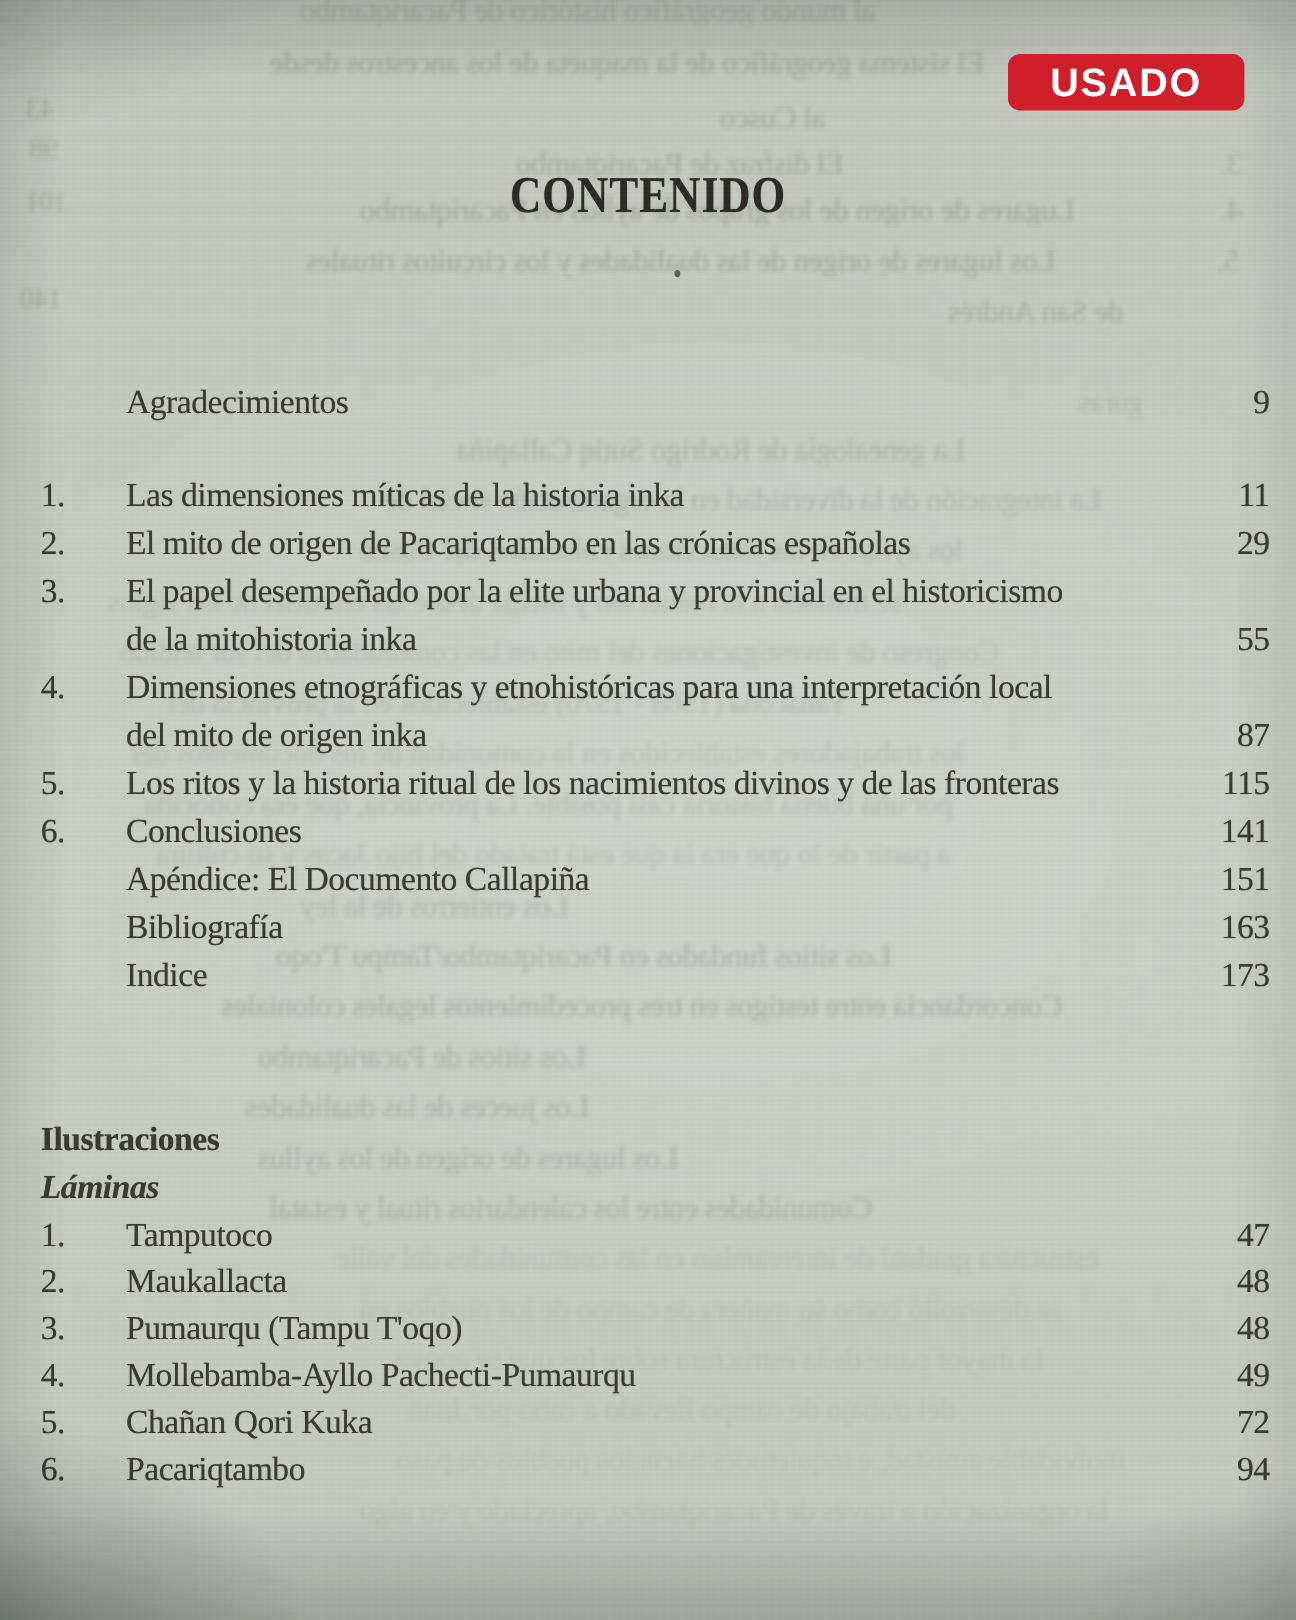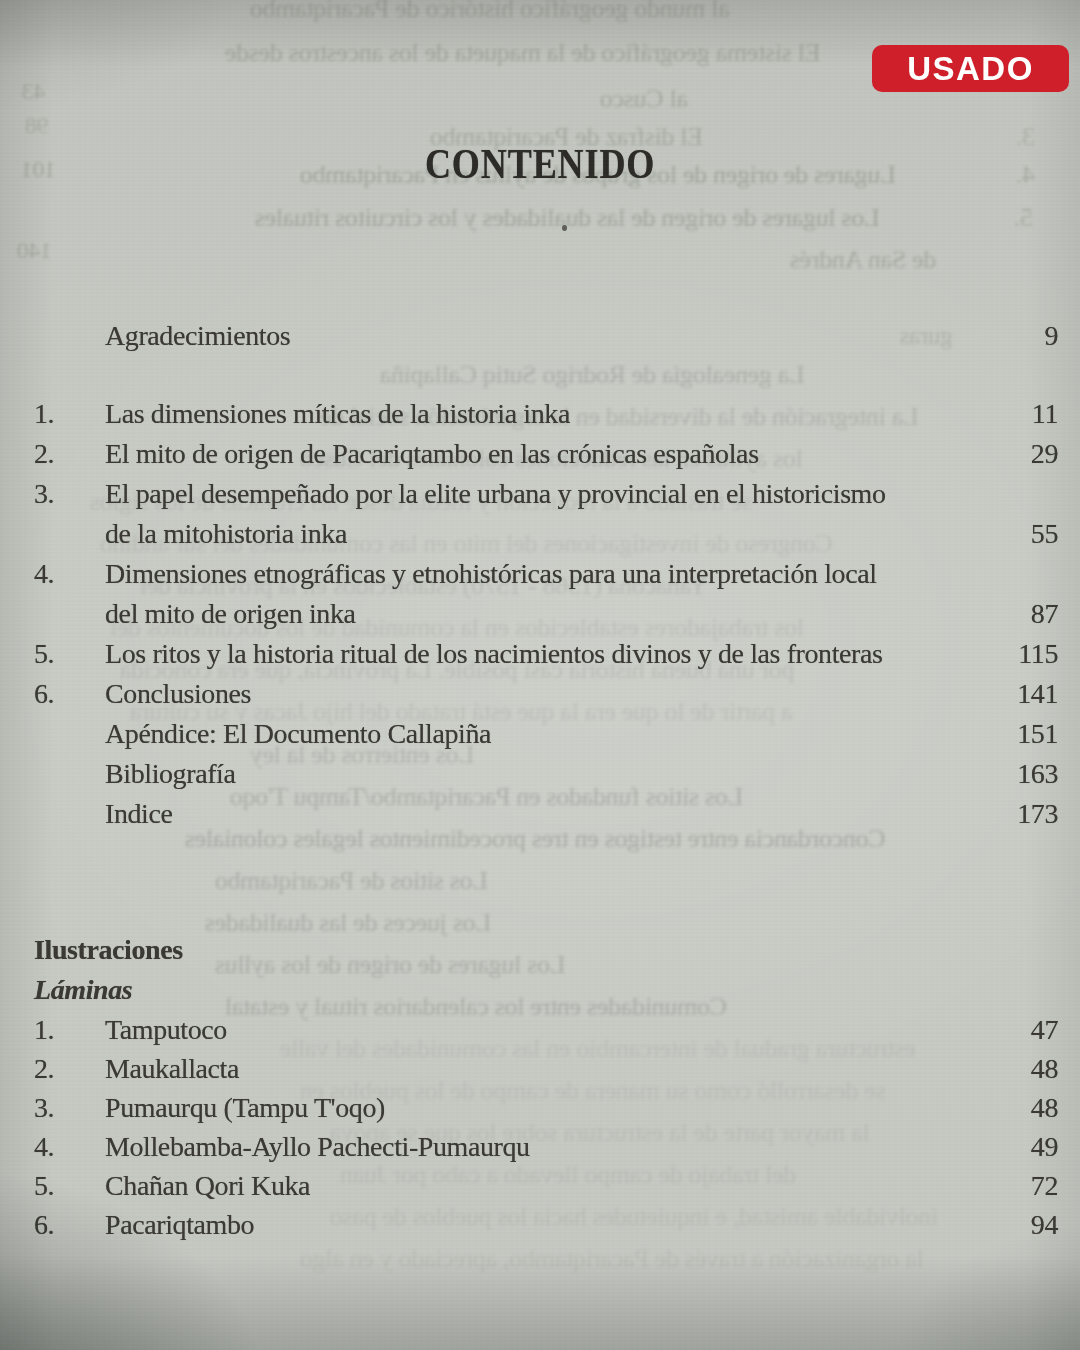"USADO" .badge { left: 872px -> 840px }
